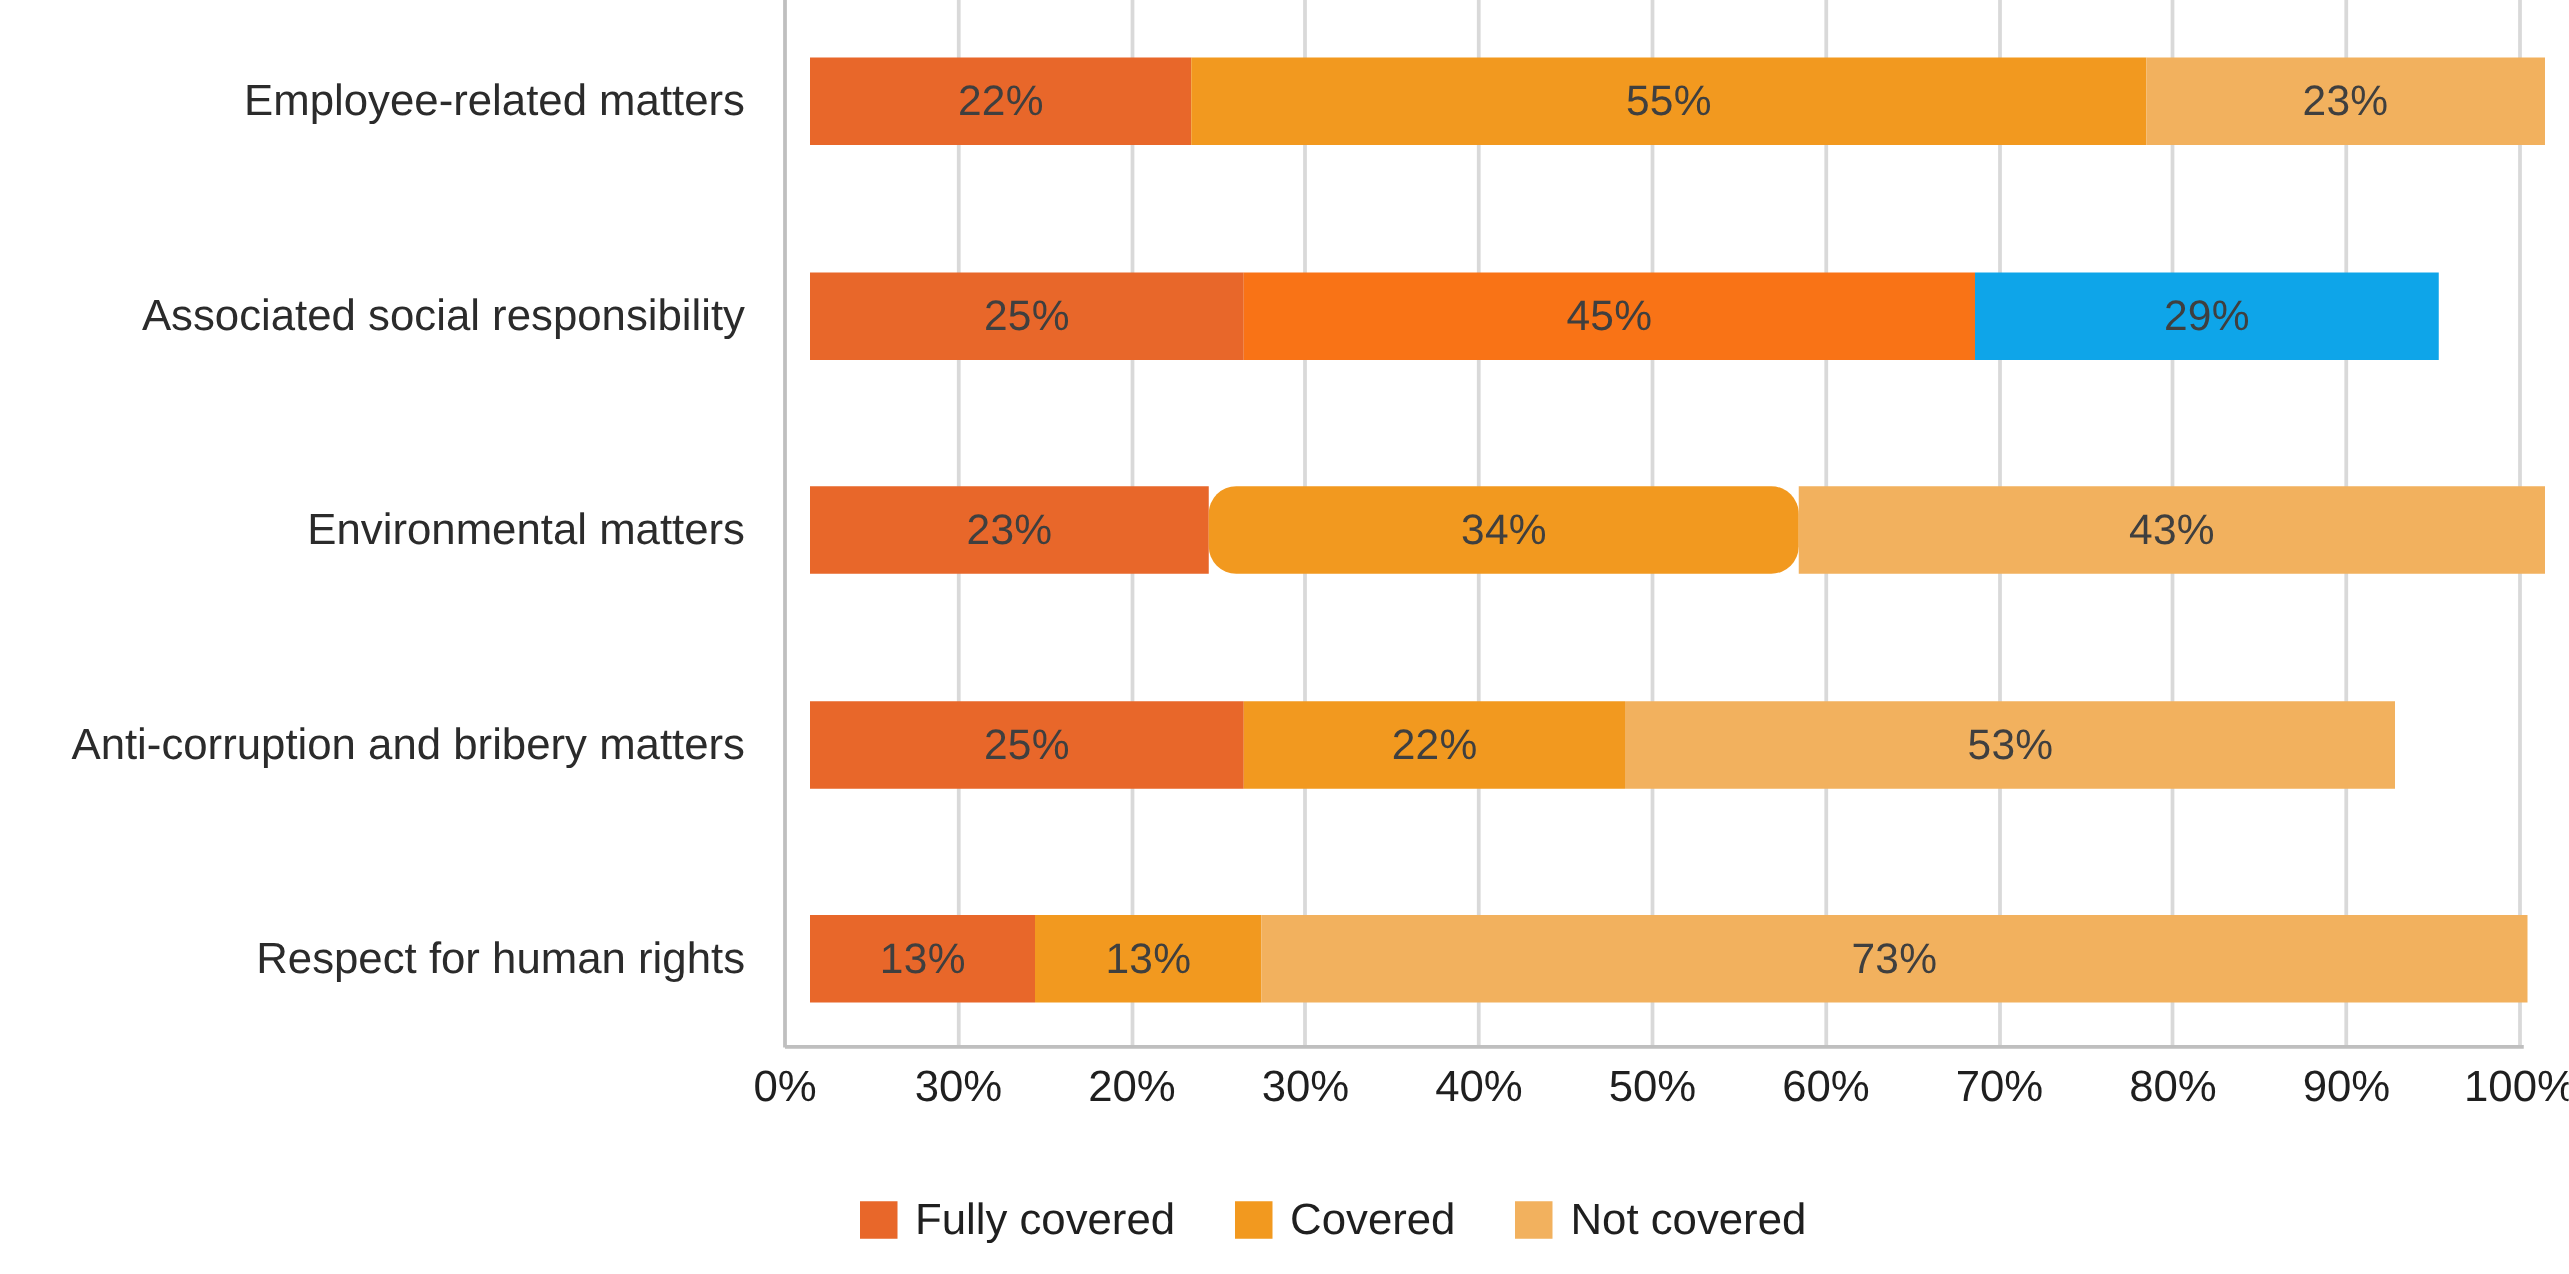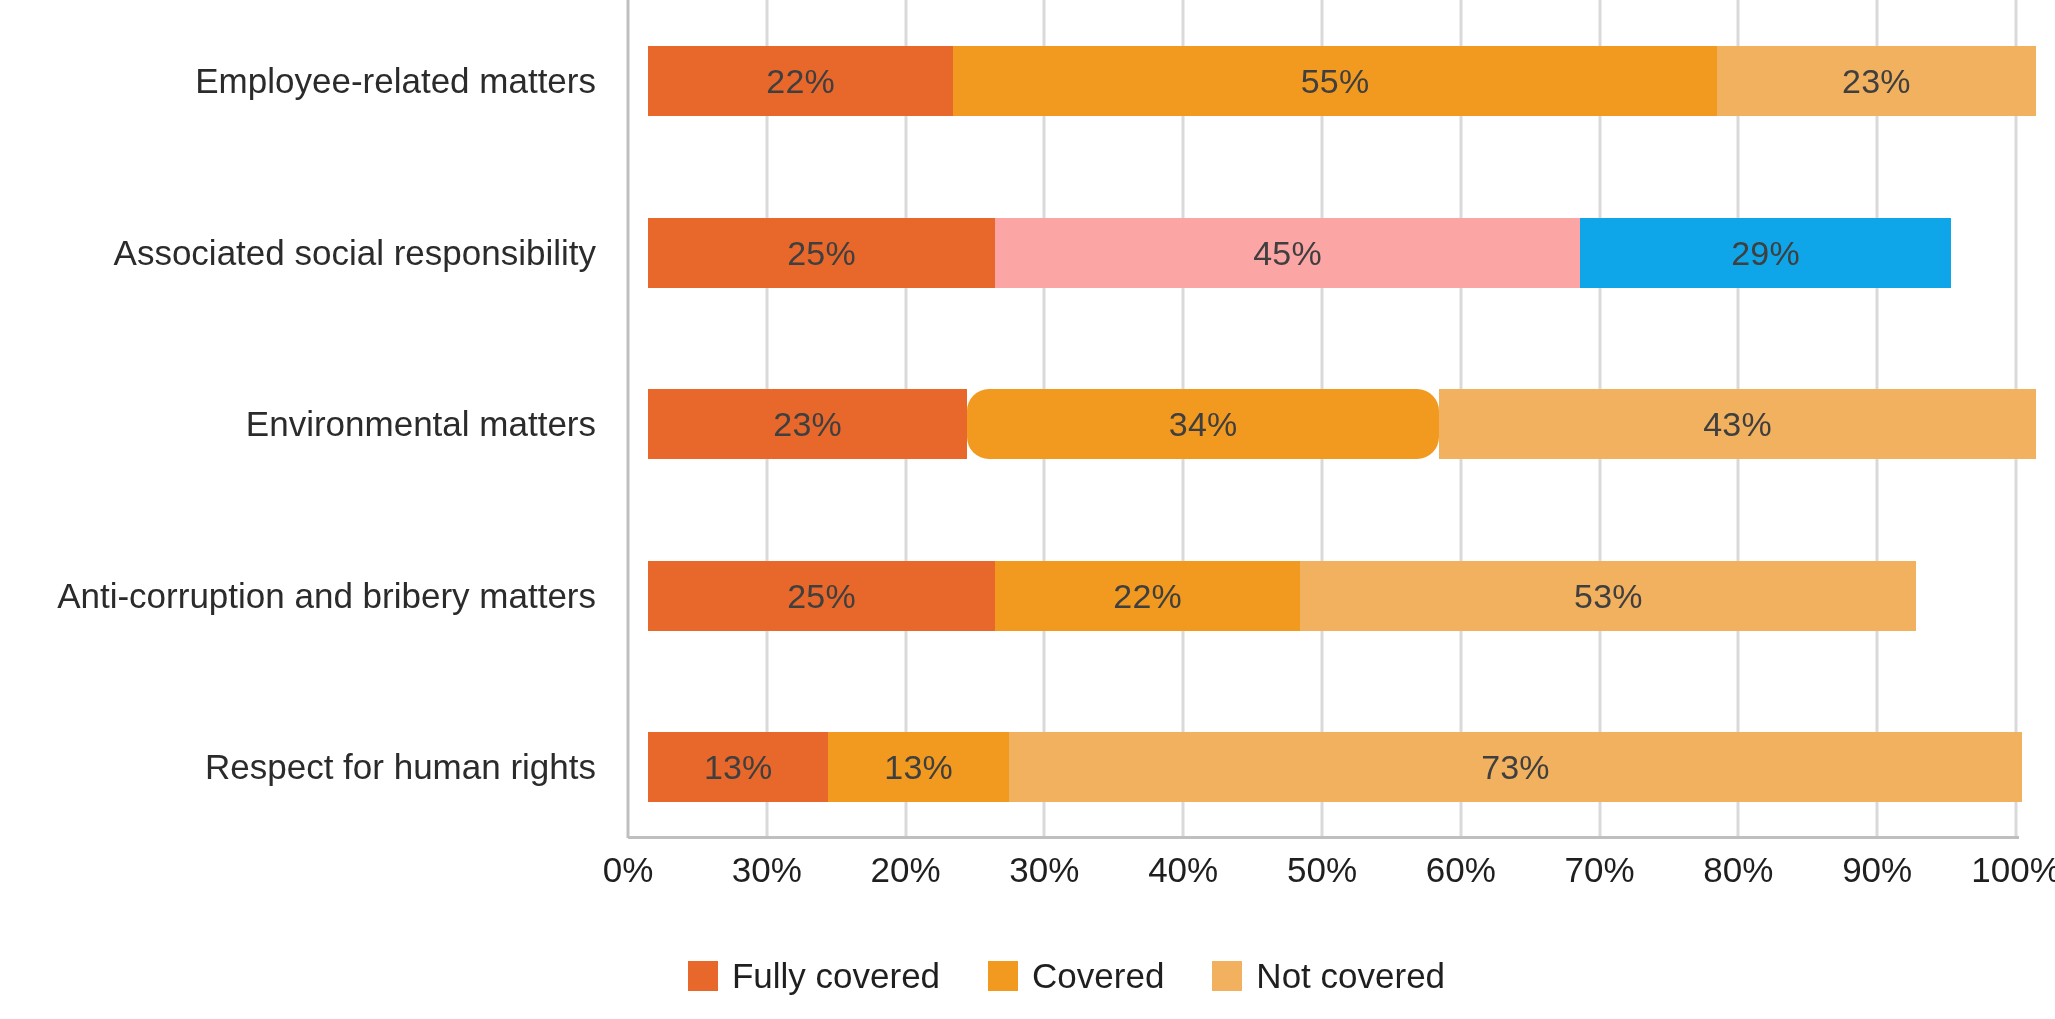"45%" div.seg { background: #fca5a5 -> #f97316 }
